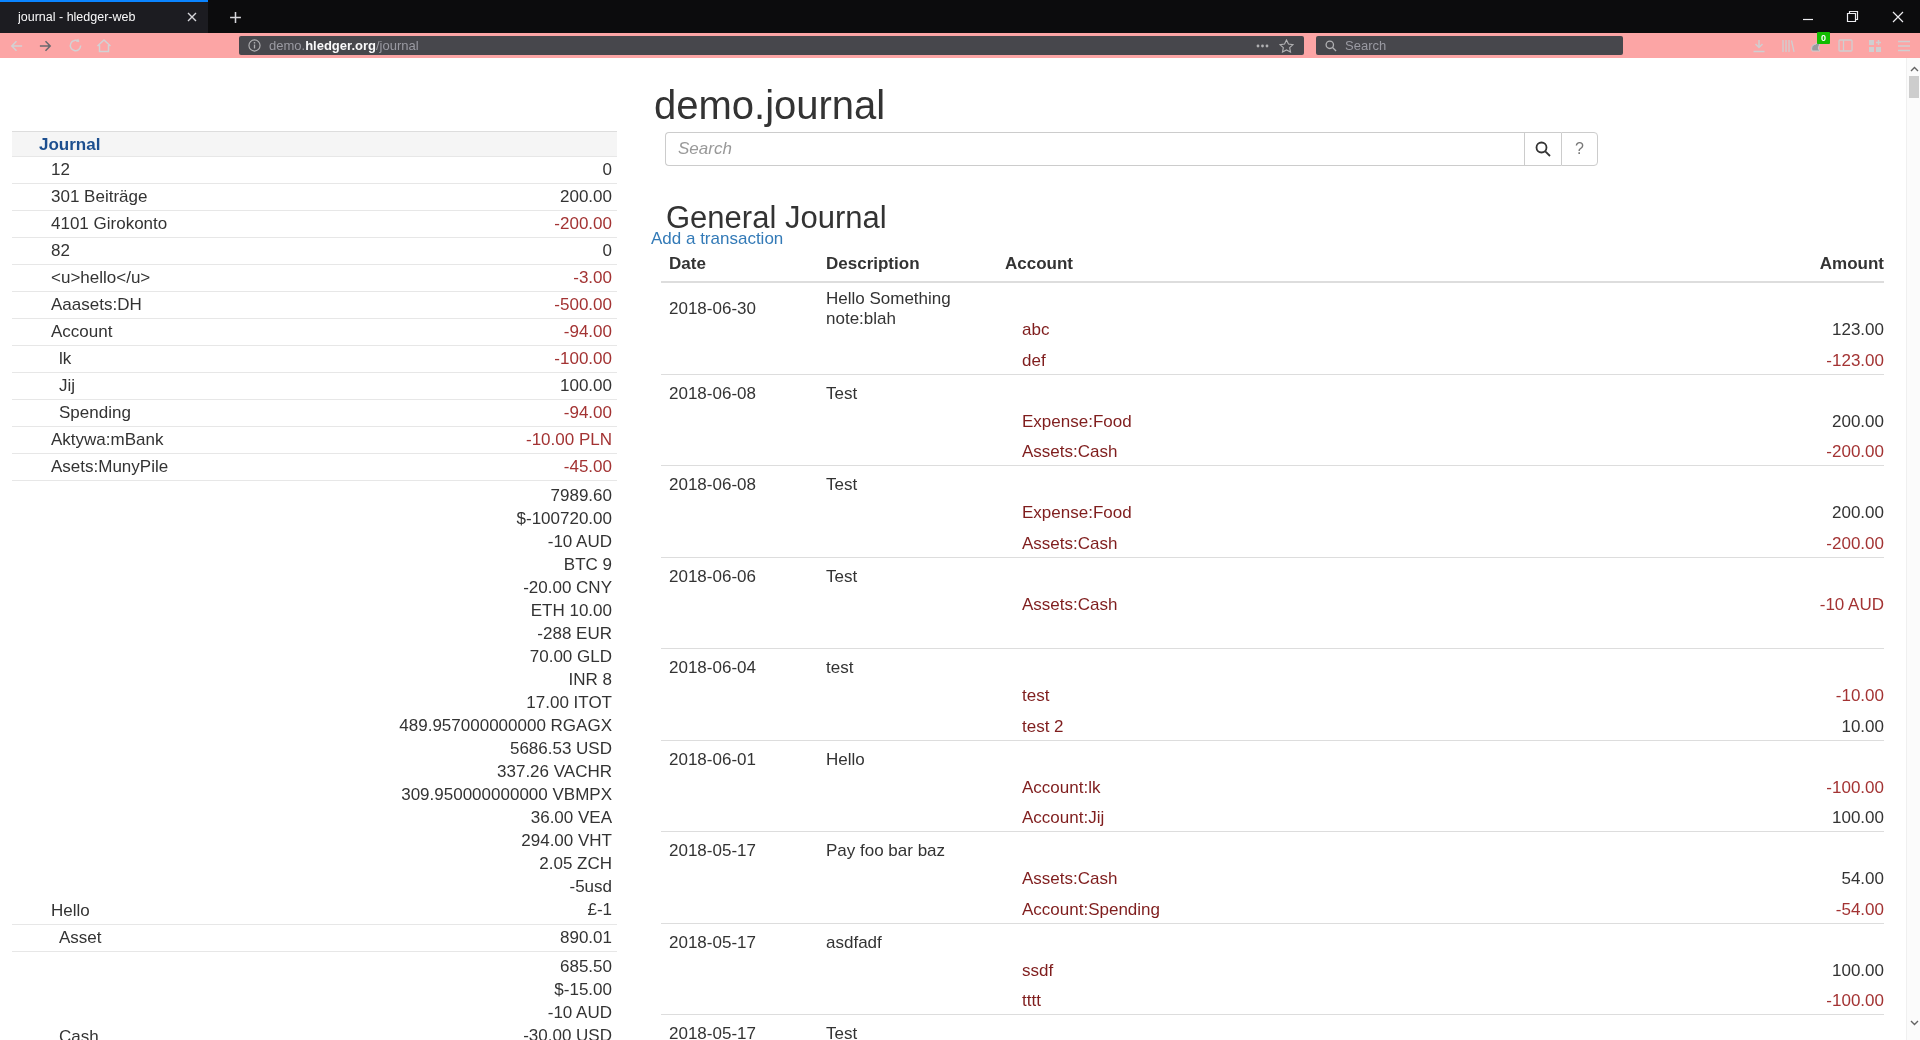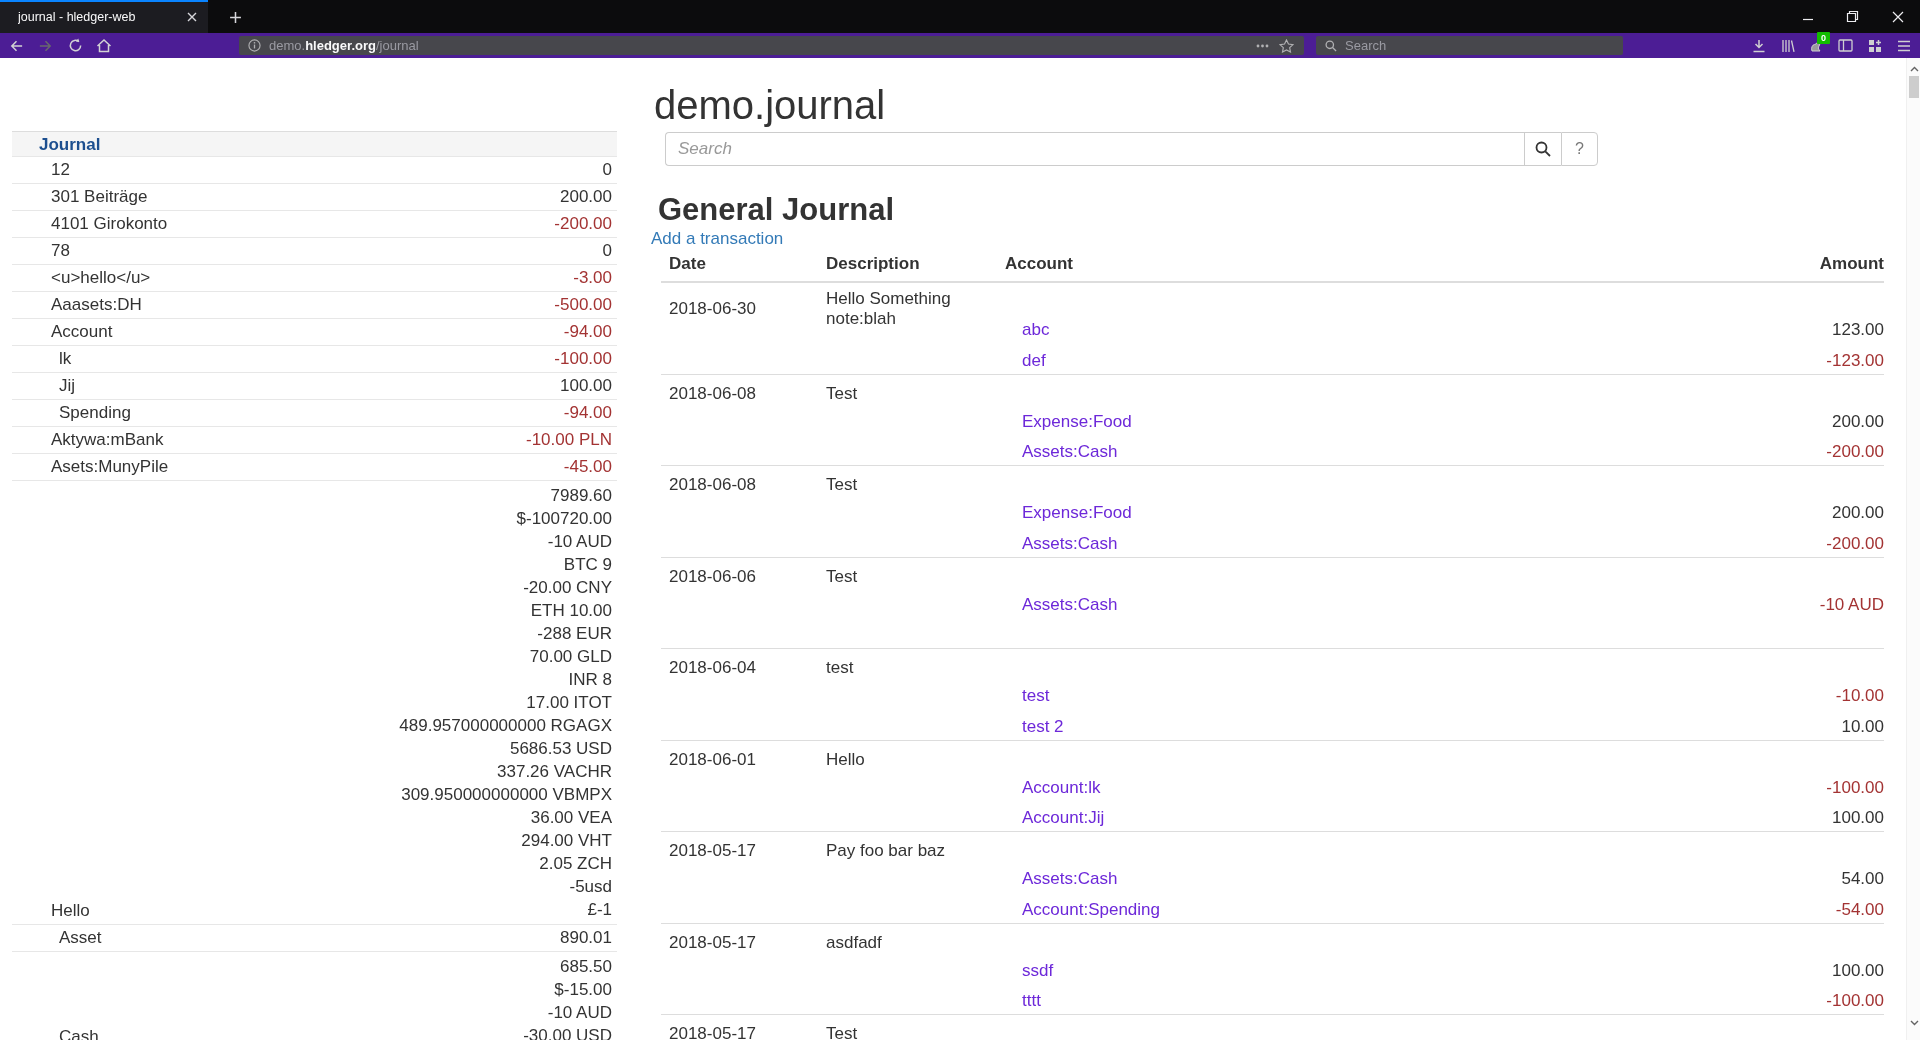"demo.hledger.org/journal" .toolbar { background: #4c1d95 -> #fca5a5 }
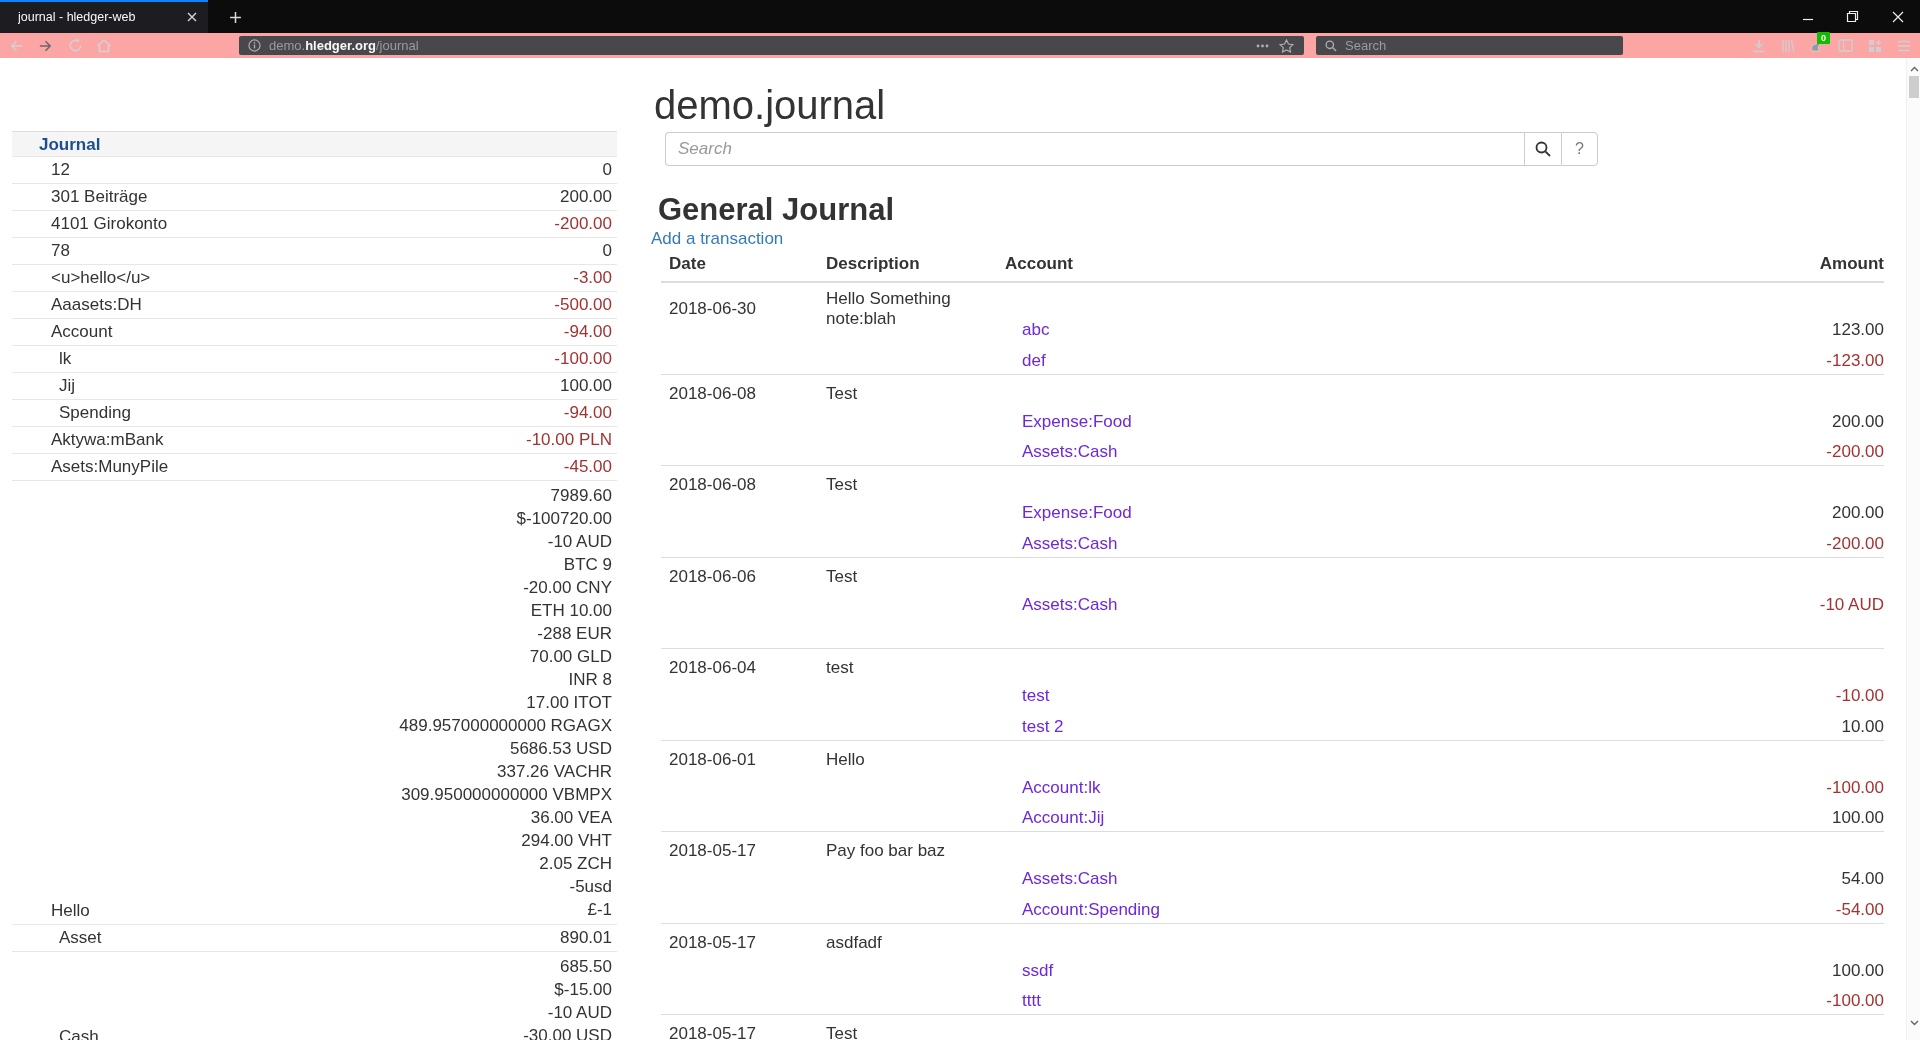"General Journal" .section-title { font-weight: 700 -> 400; margin: 8px -> 16px }
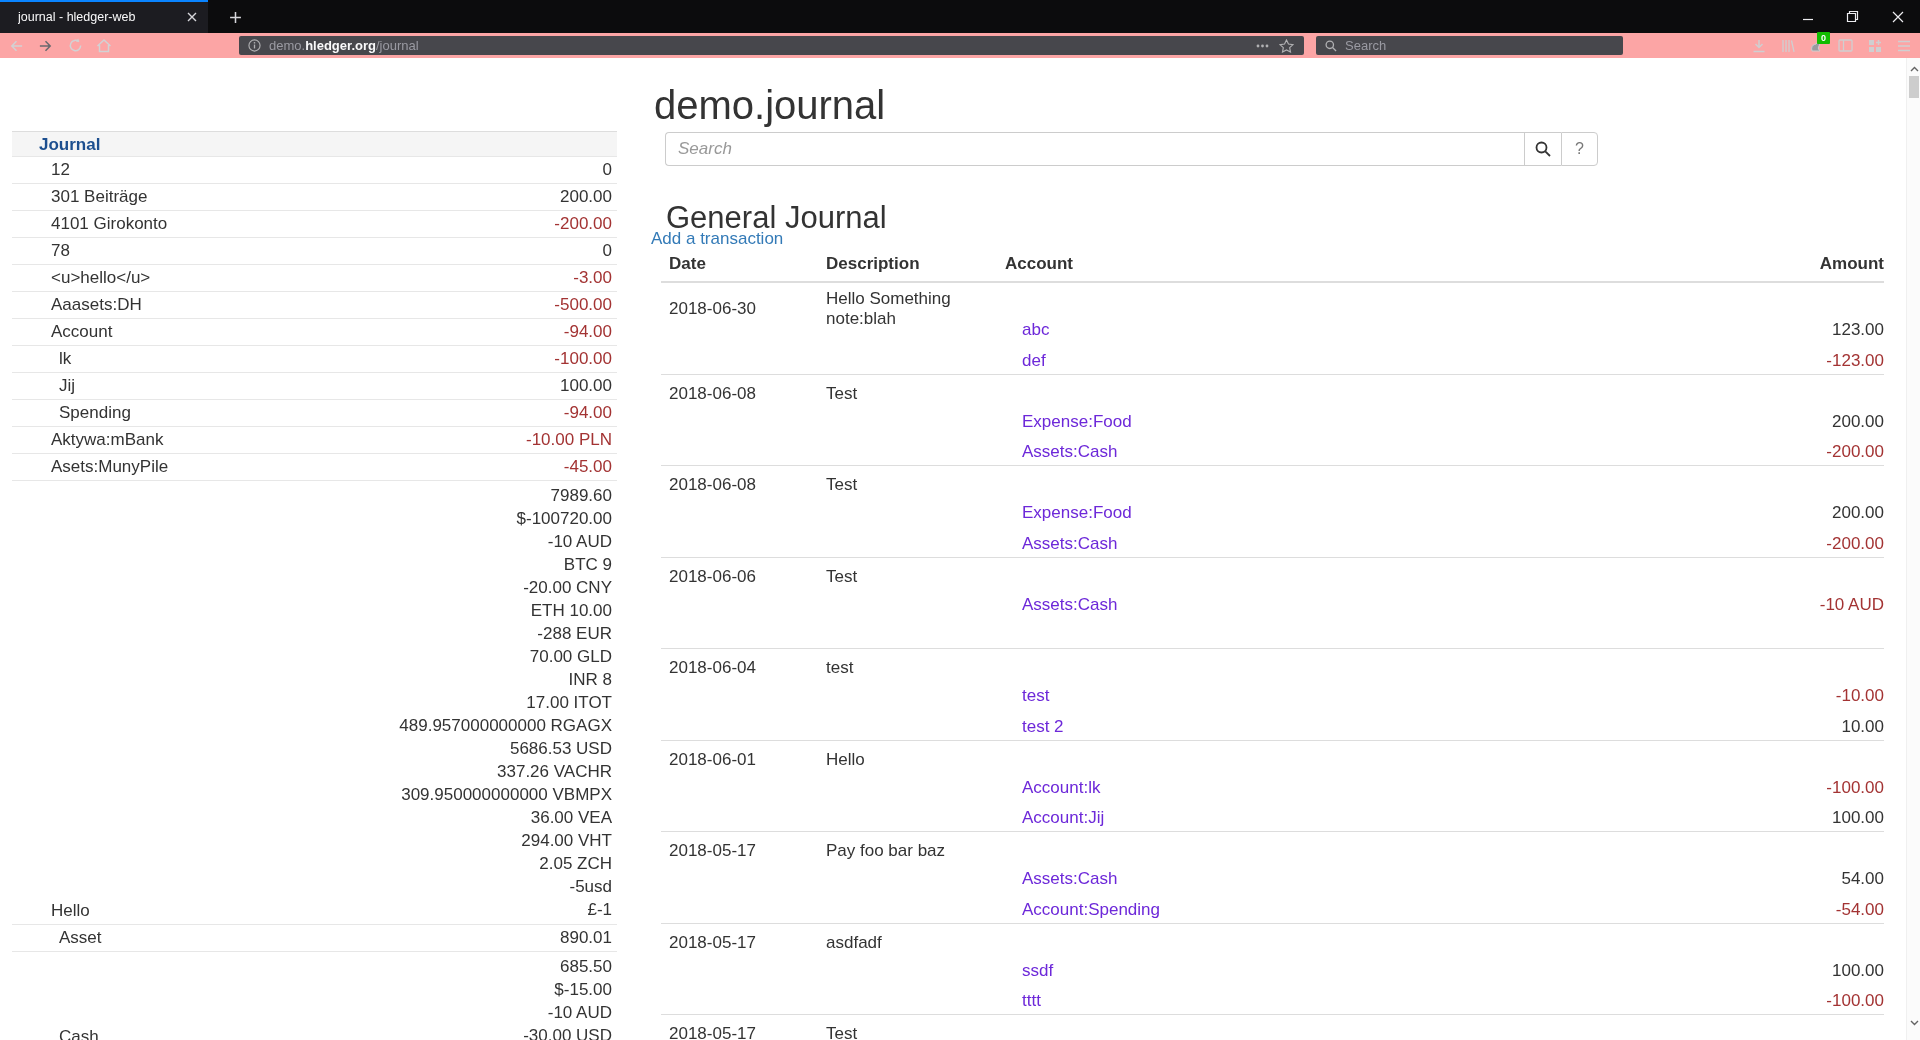"78" a.slabel { text: 78 -> 82 }
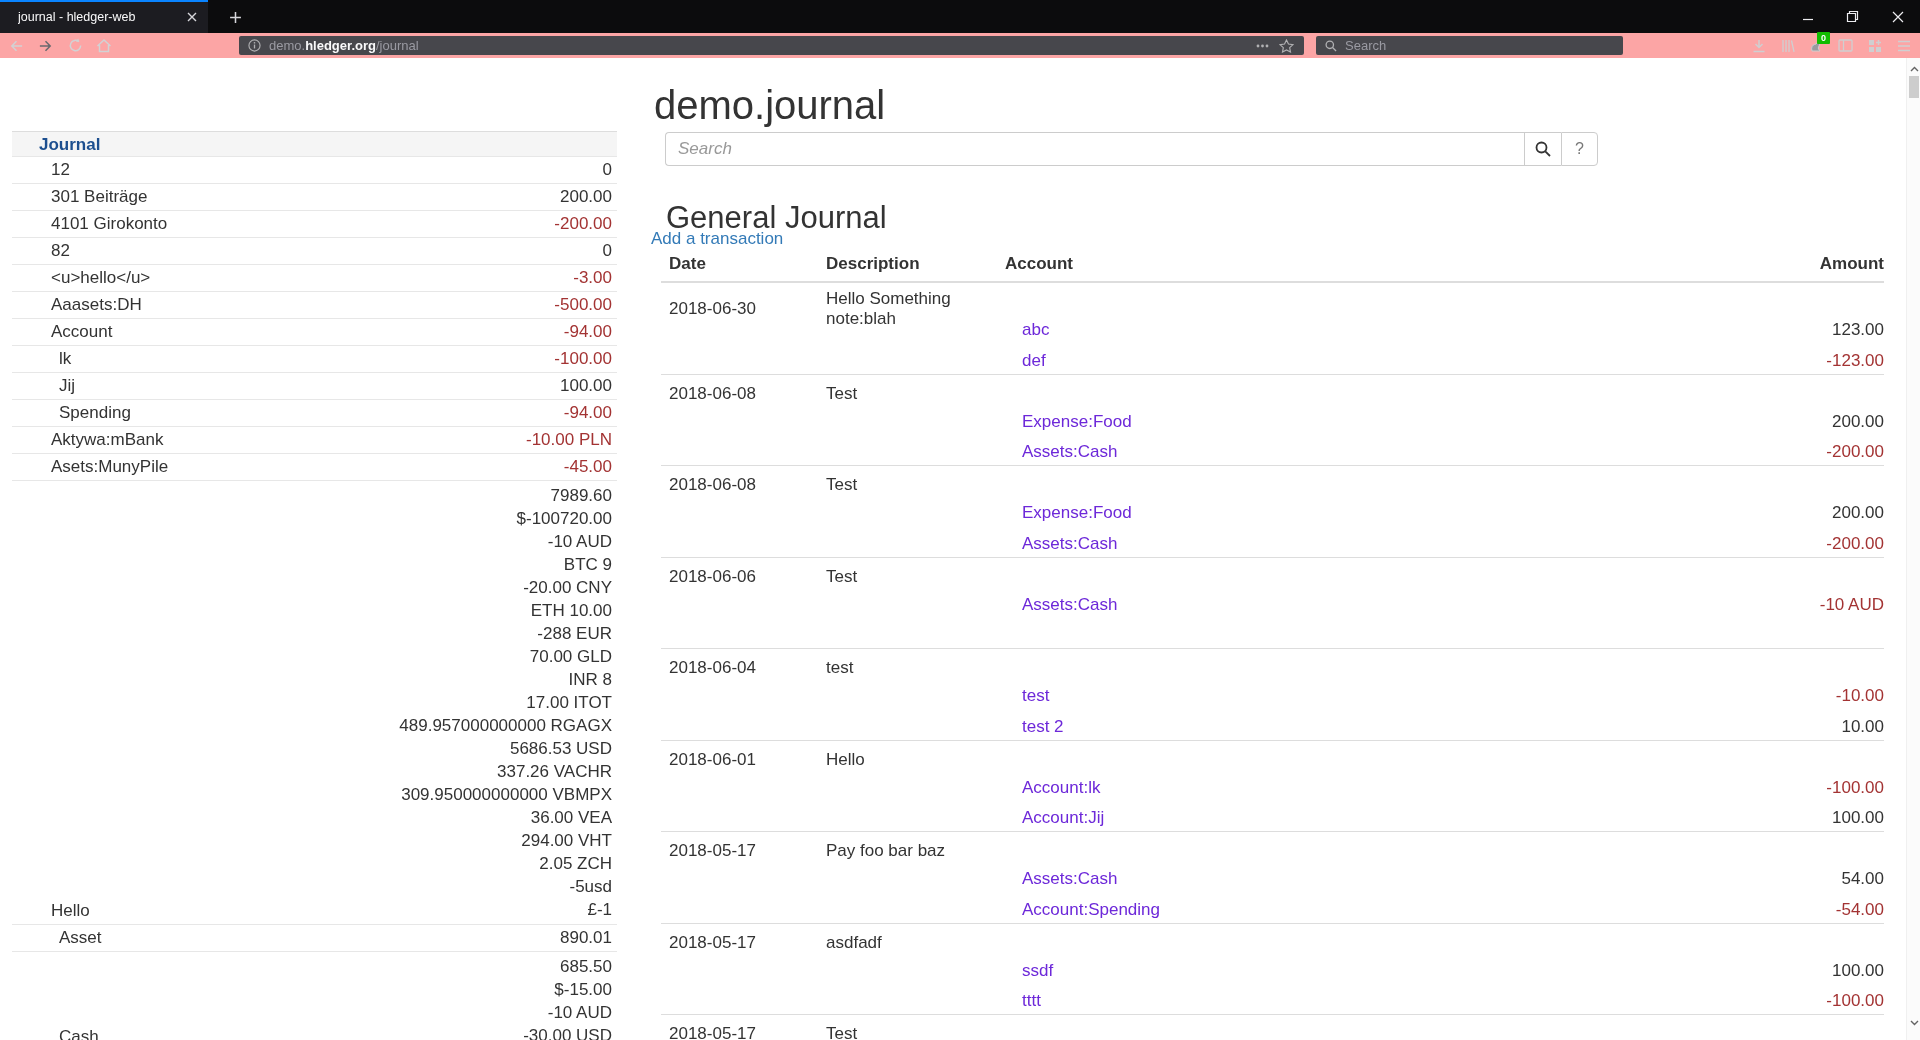"abc" .p-account { color: #6d28d9 -> #7f1d1d }
